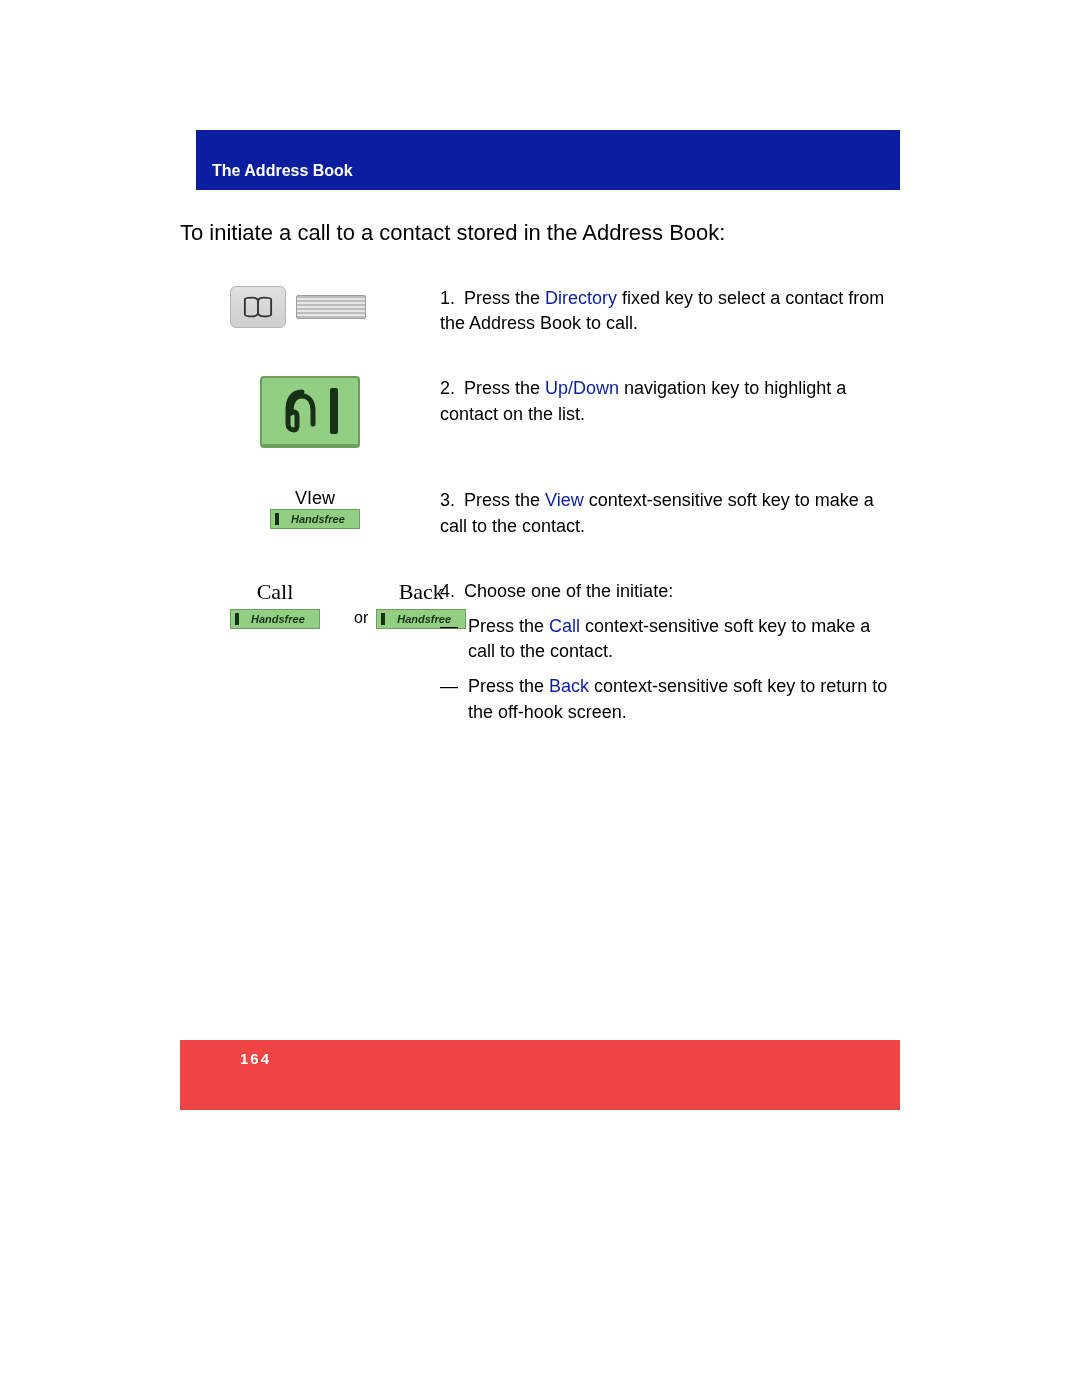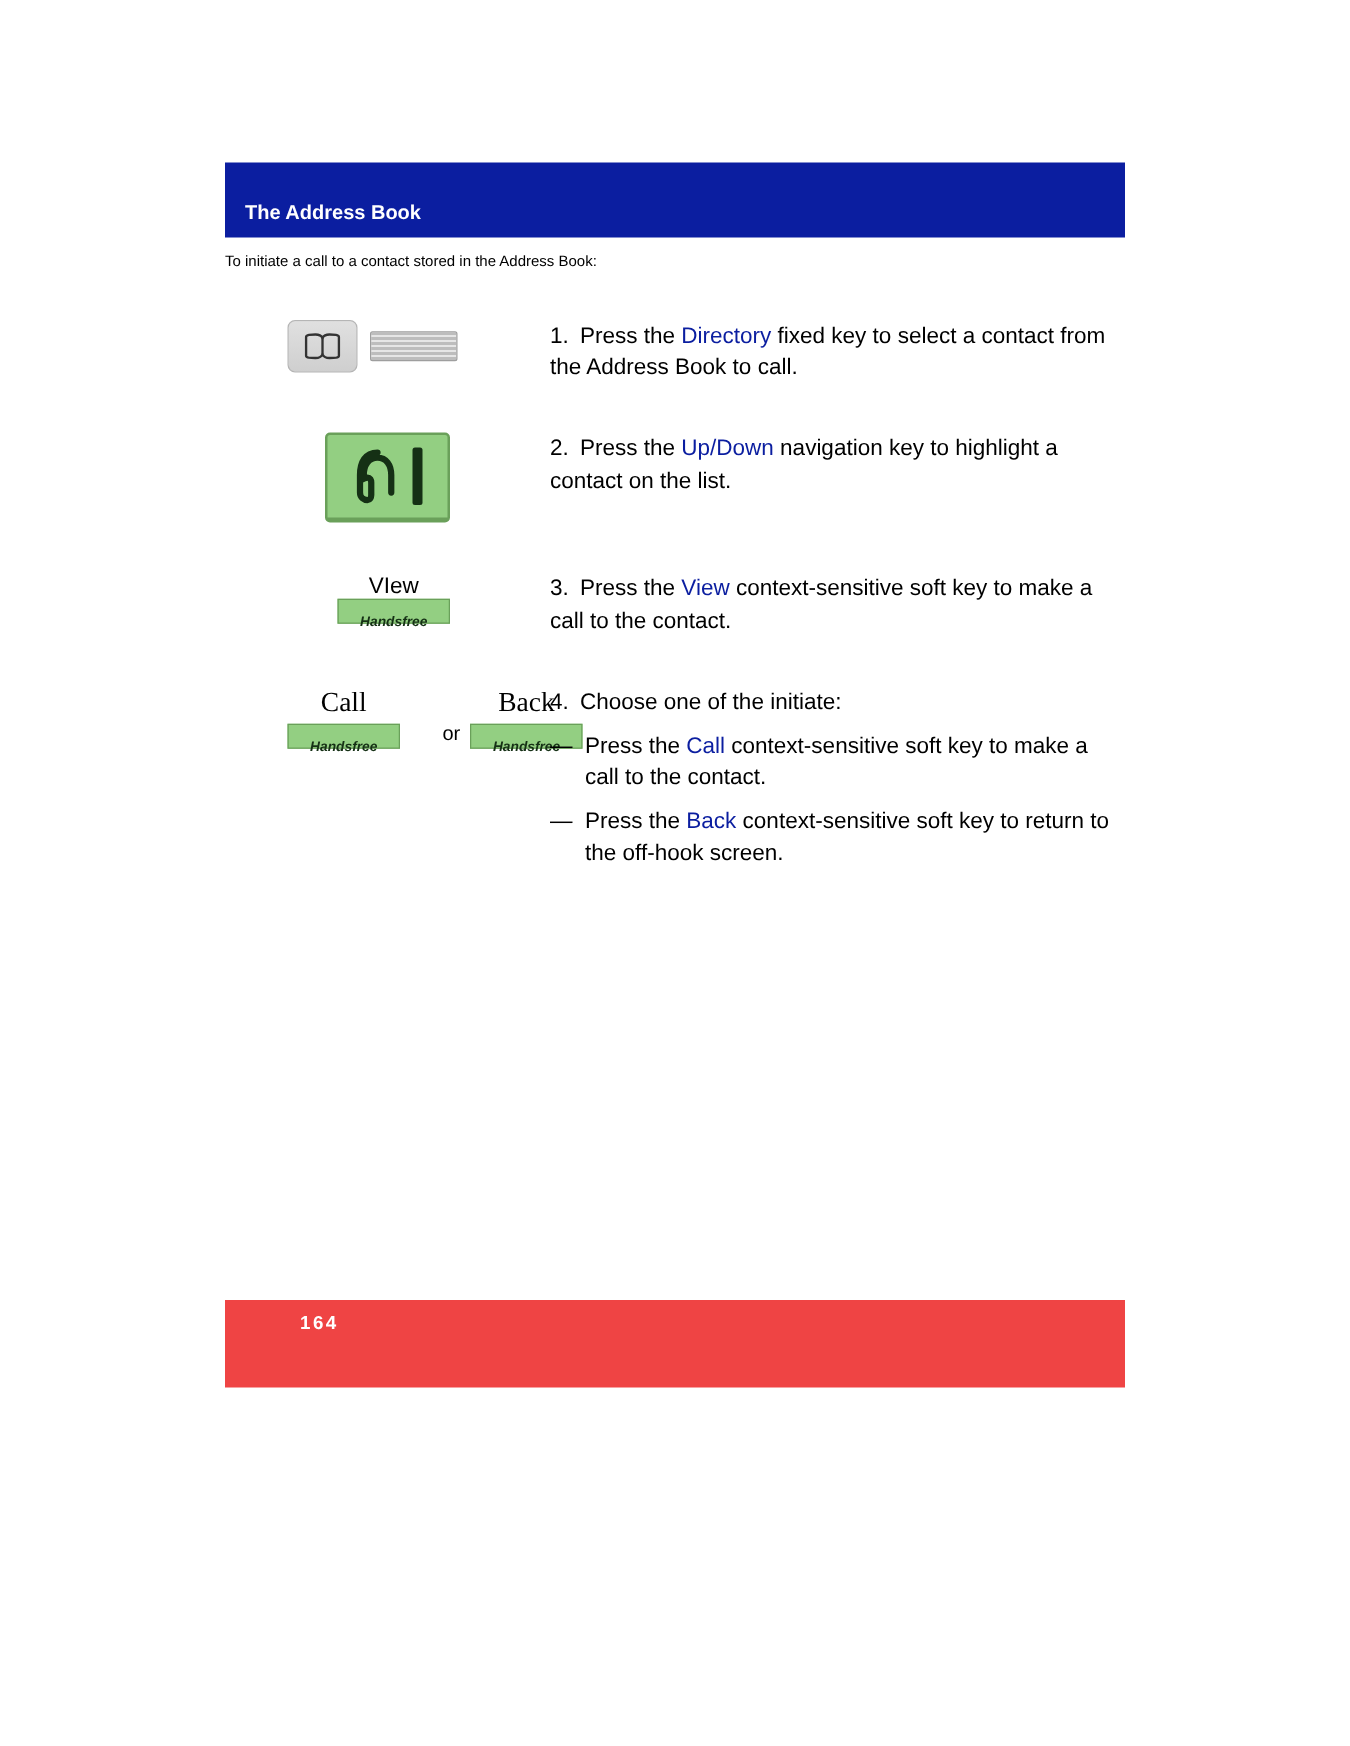"The Address Book" .blue-header { margin-left: none -> 16px }
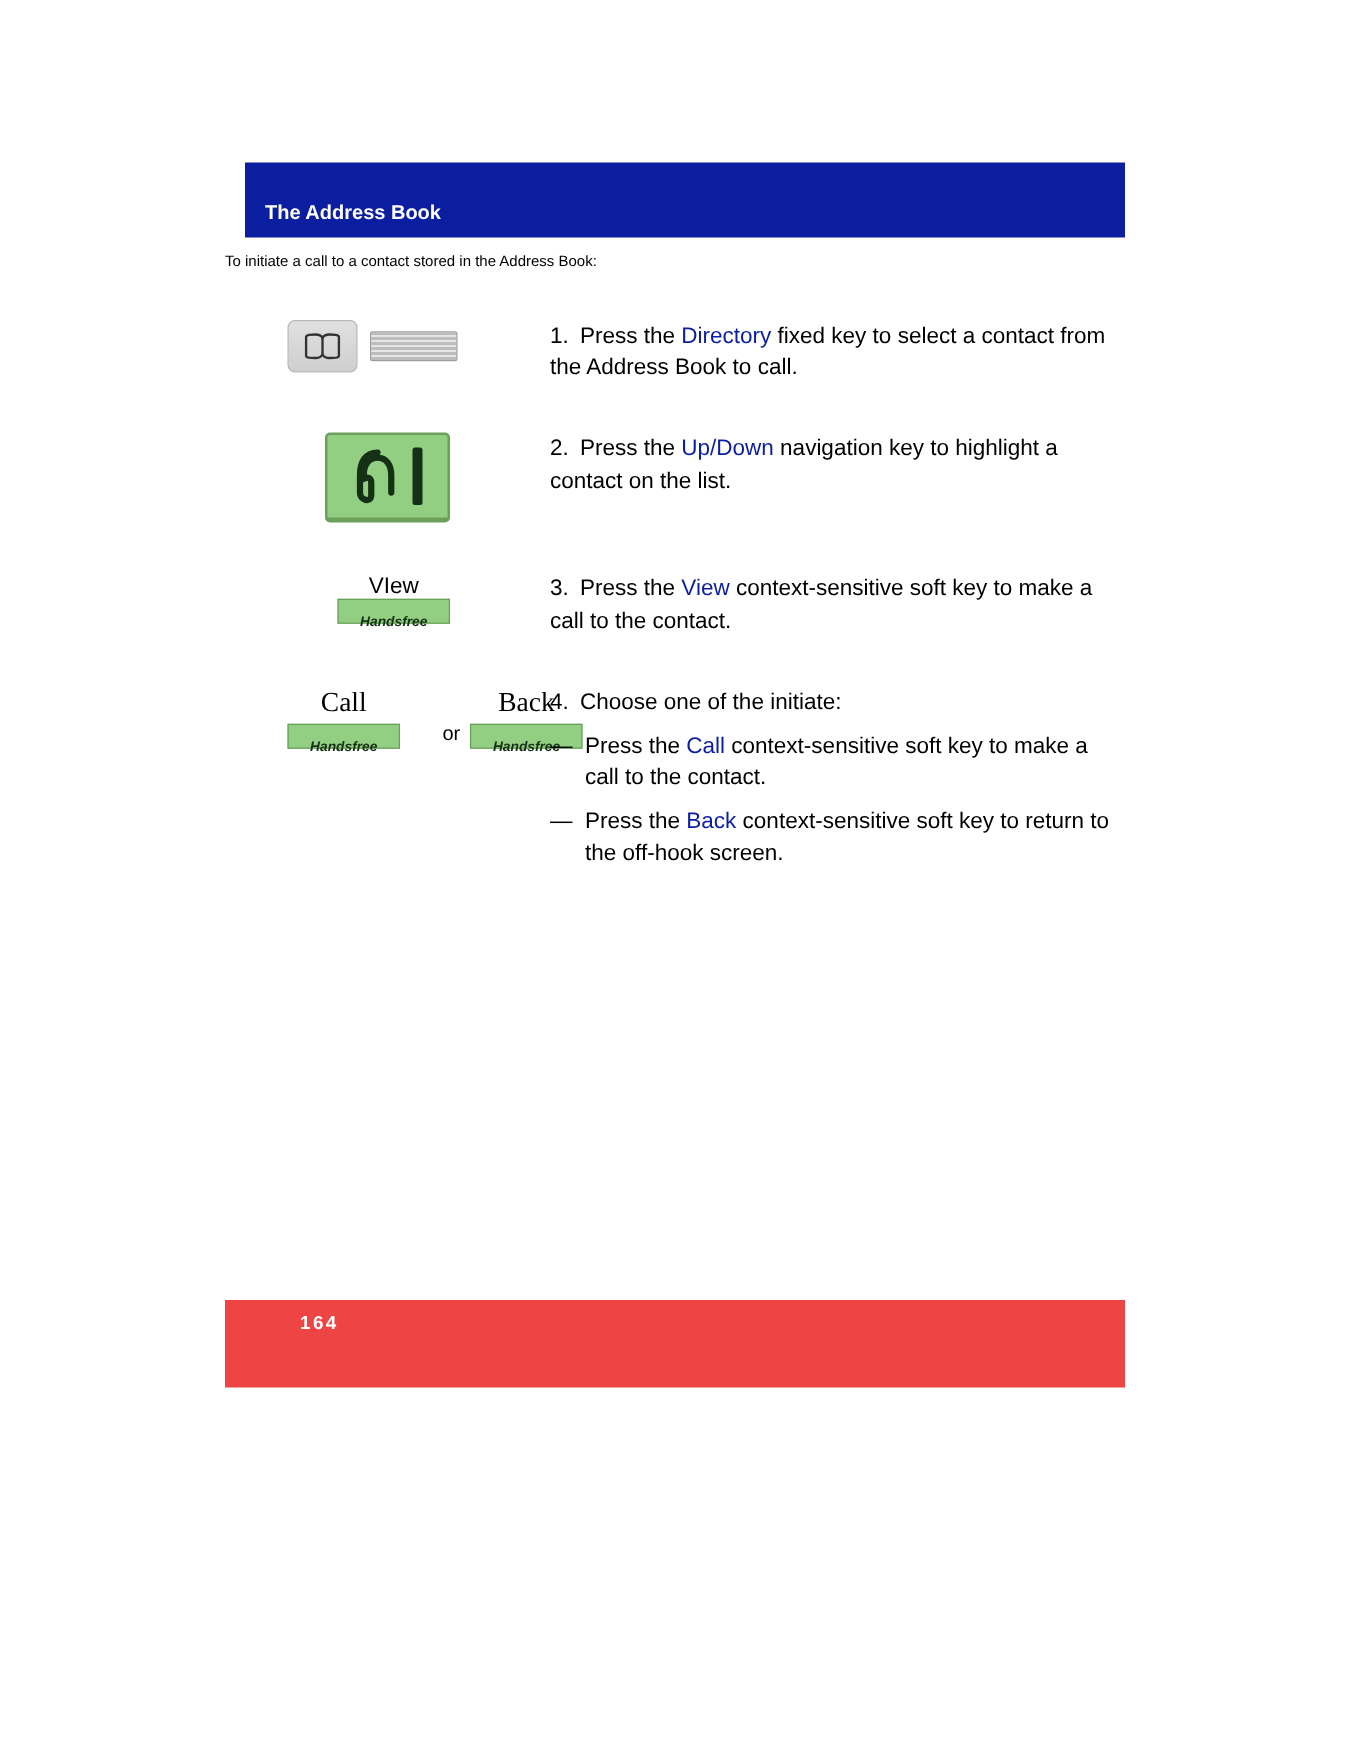"To initiate a call to" .intro { font-size: 12px -> 22px; margin: 12px 0 40px 0 -> 30px 0 40px 0 }
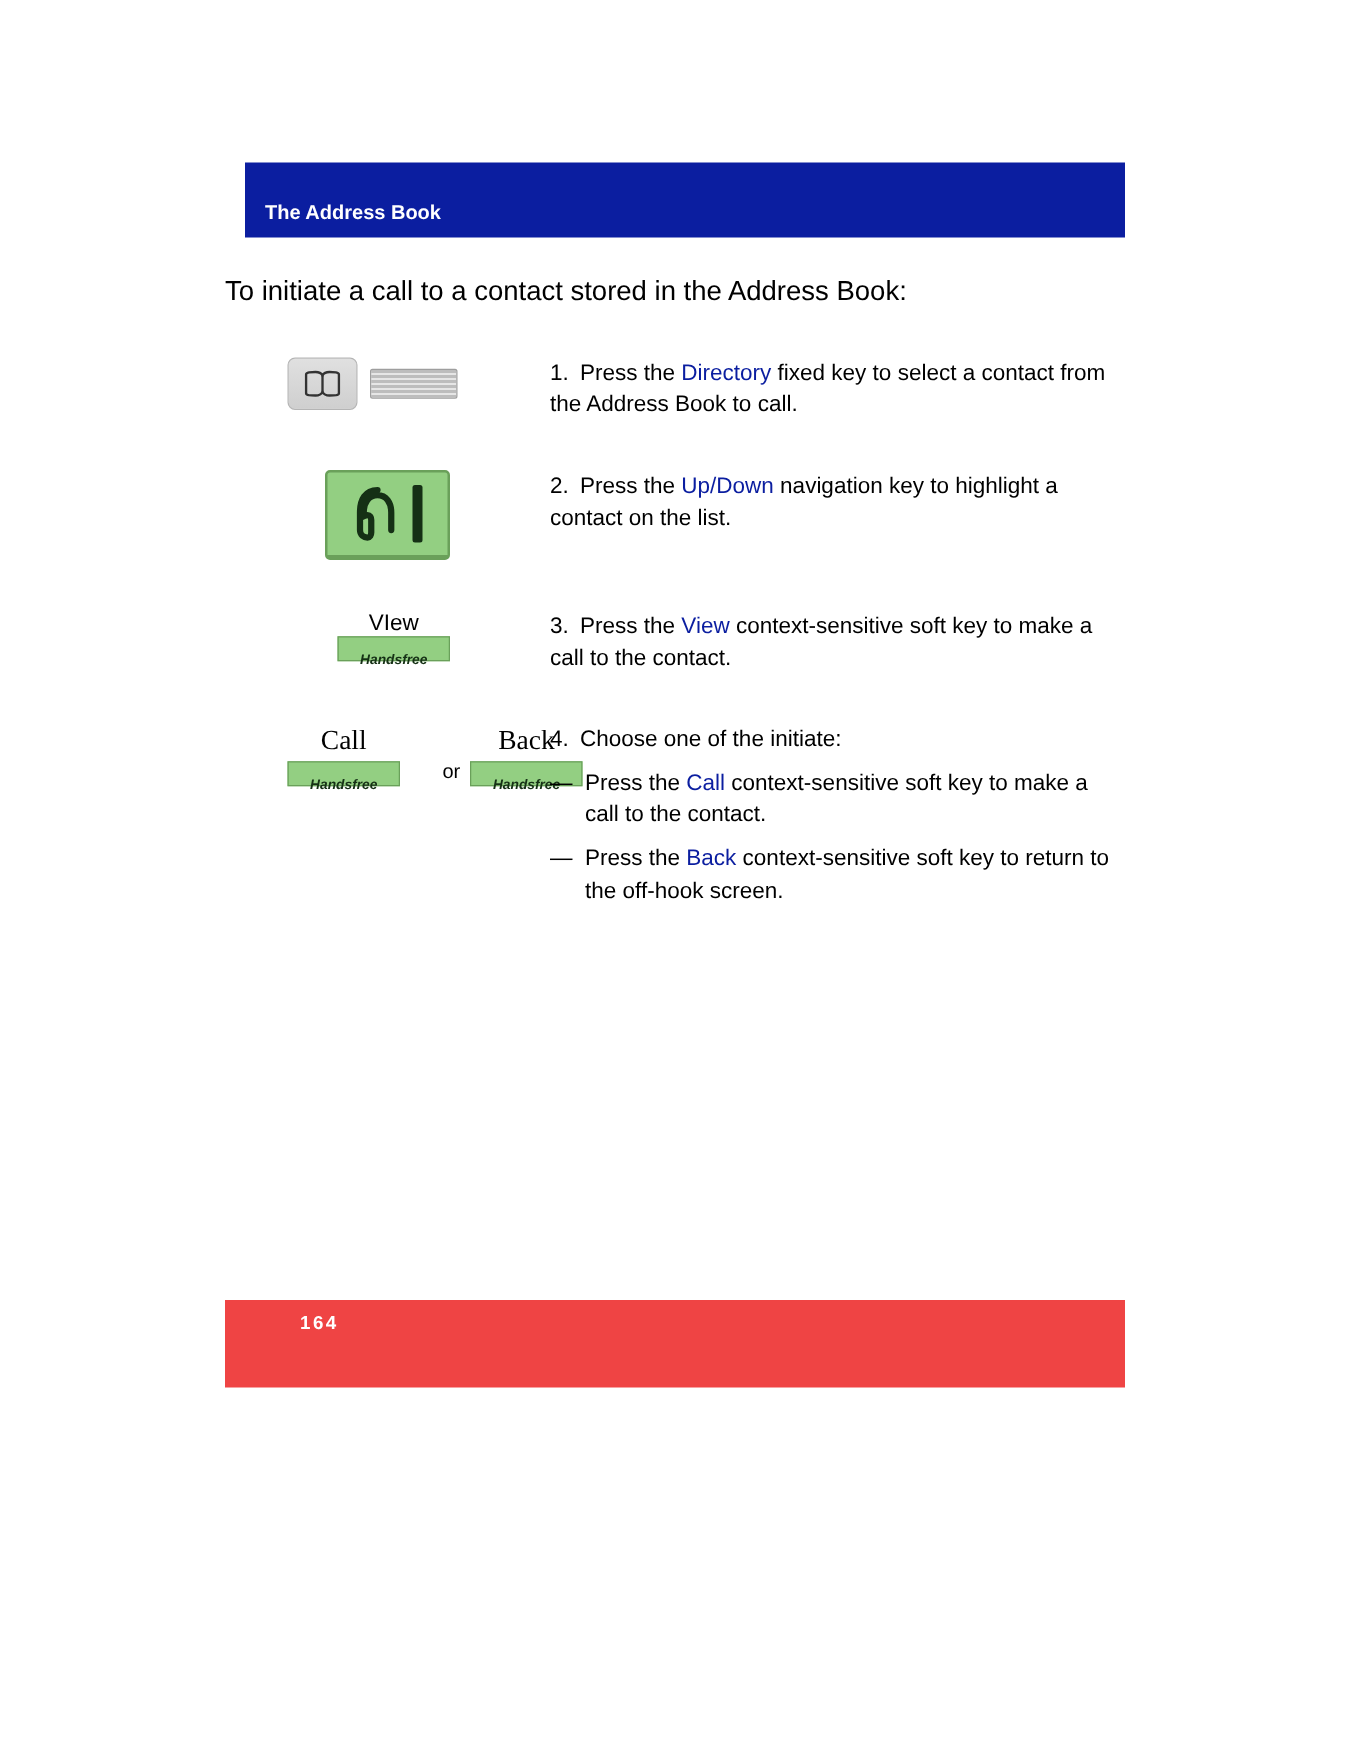"Handsfree" .softkey { flex-direction: column -> none }
